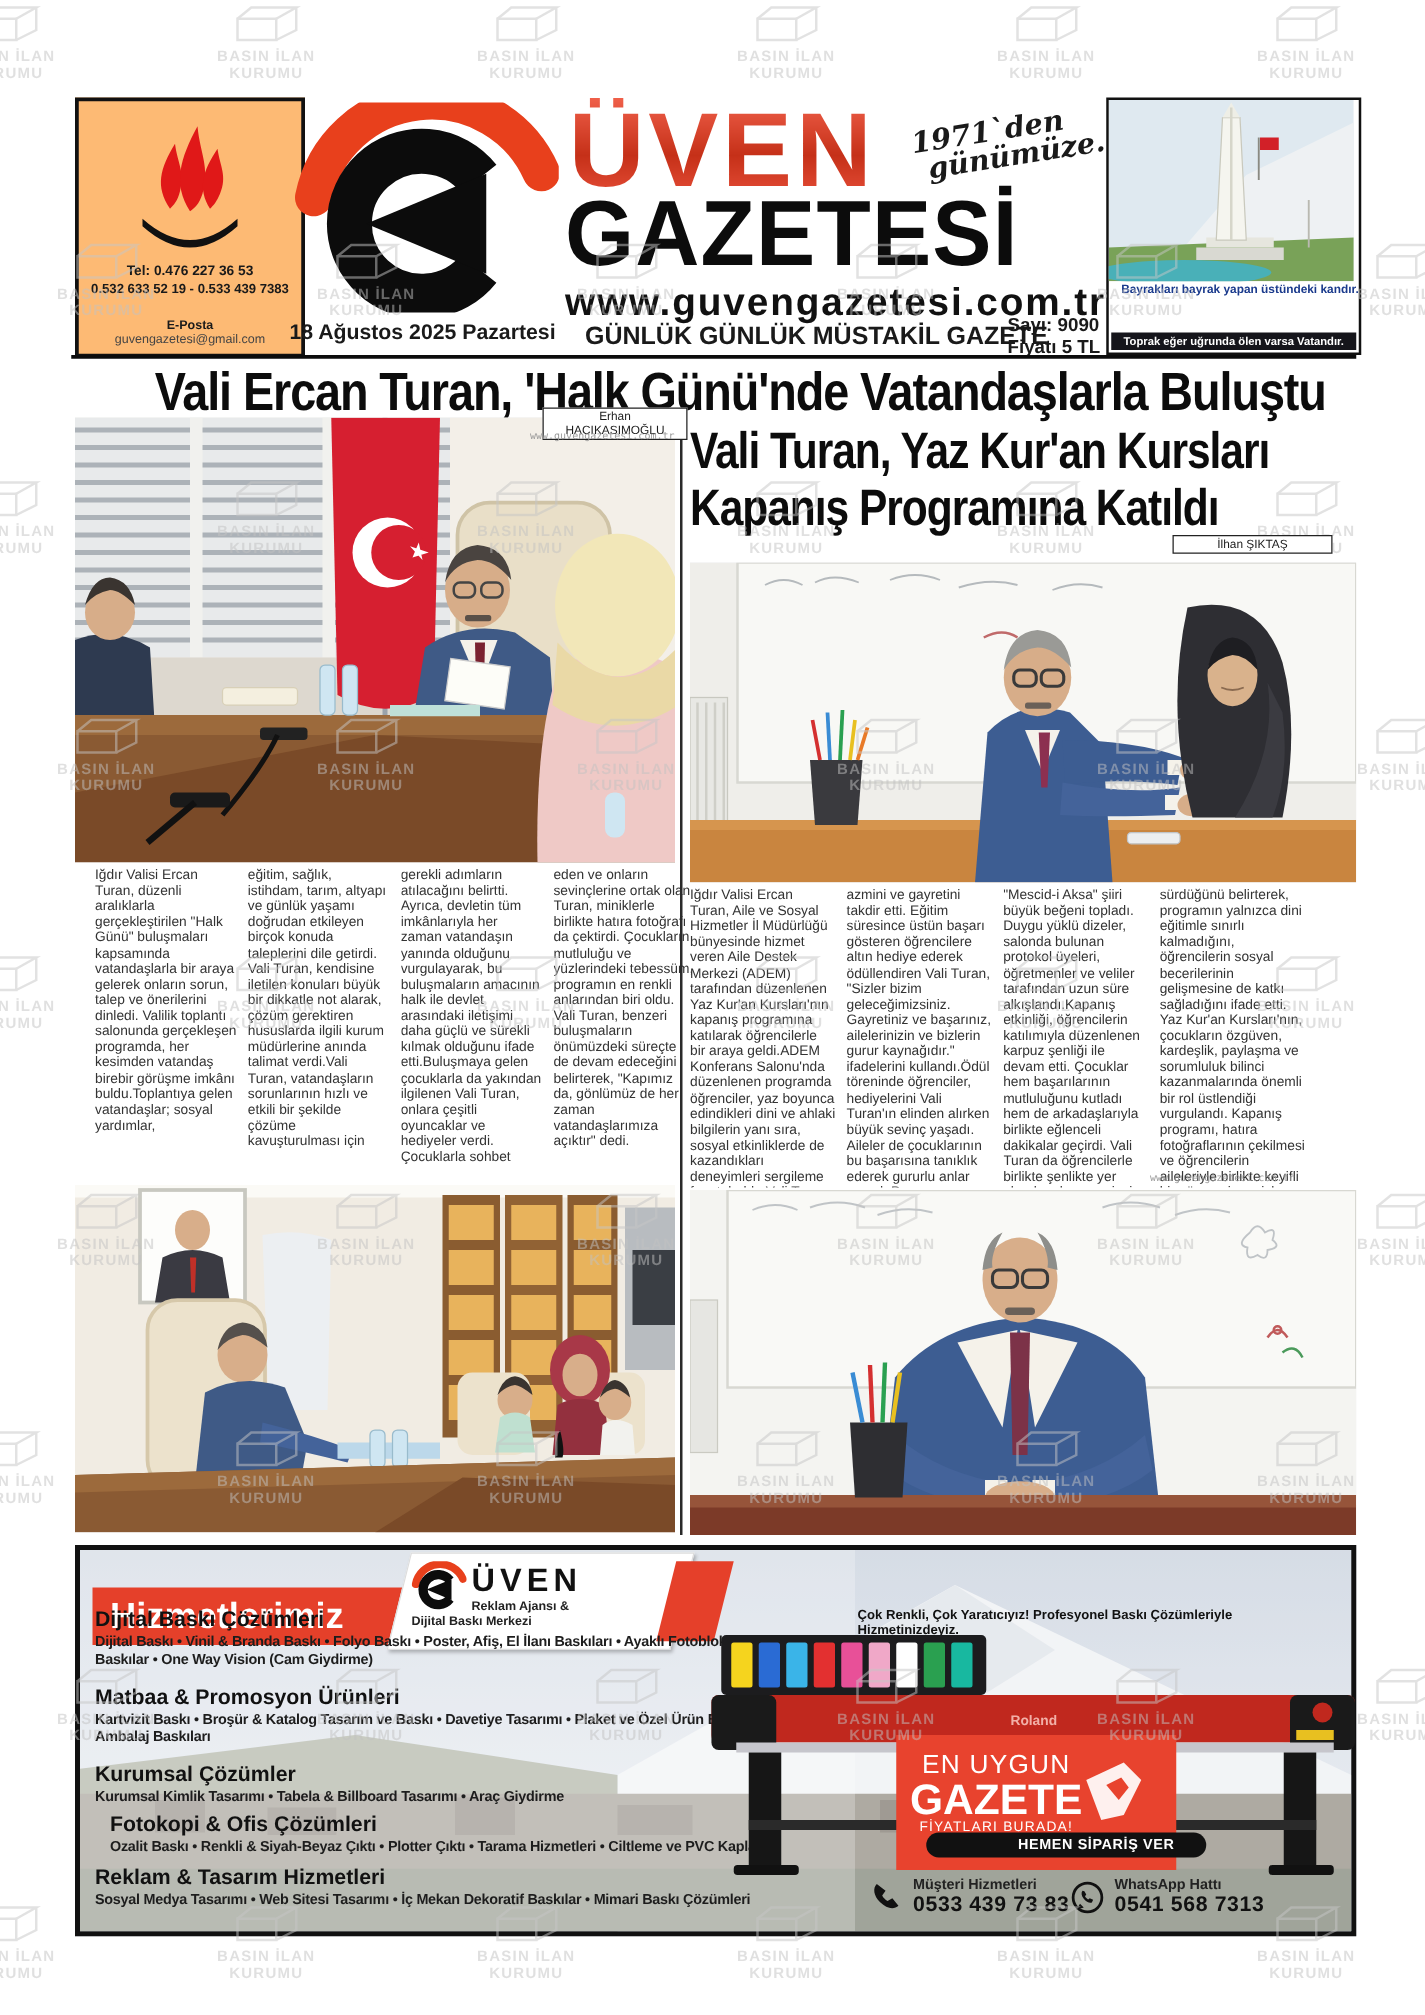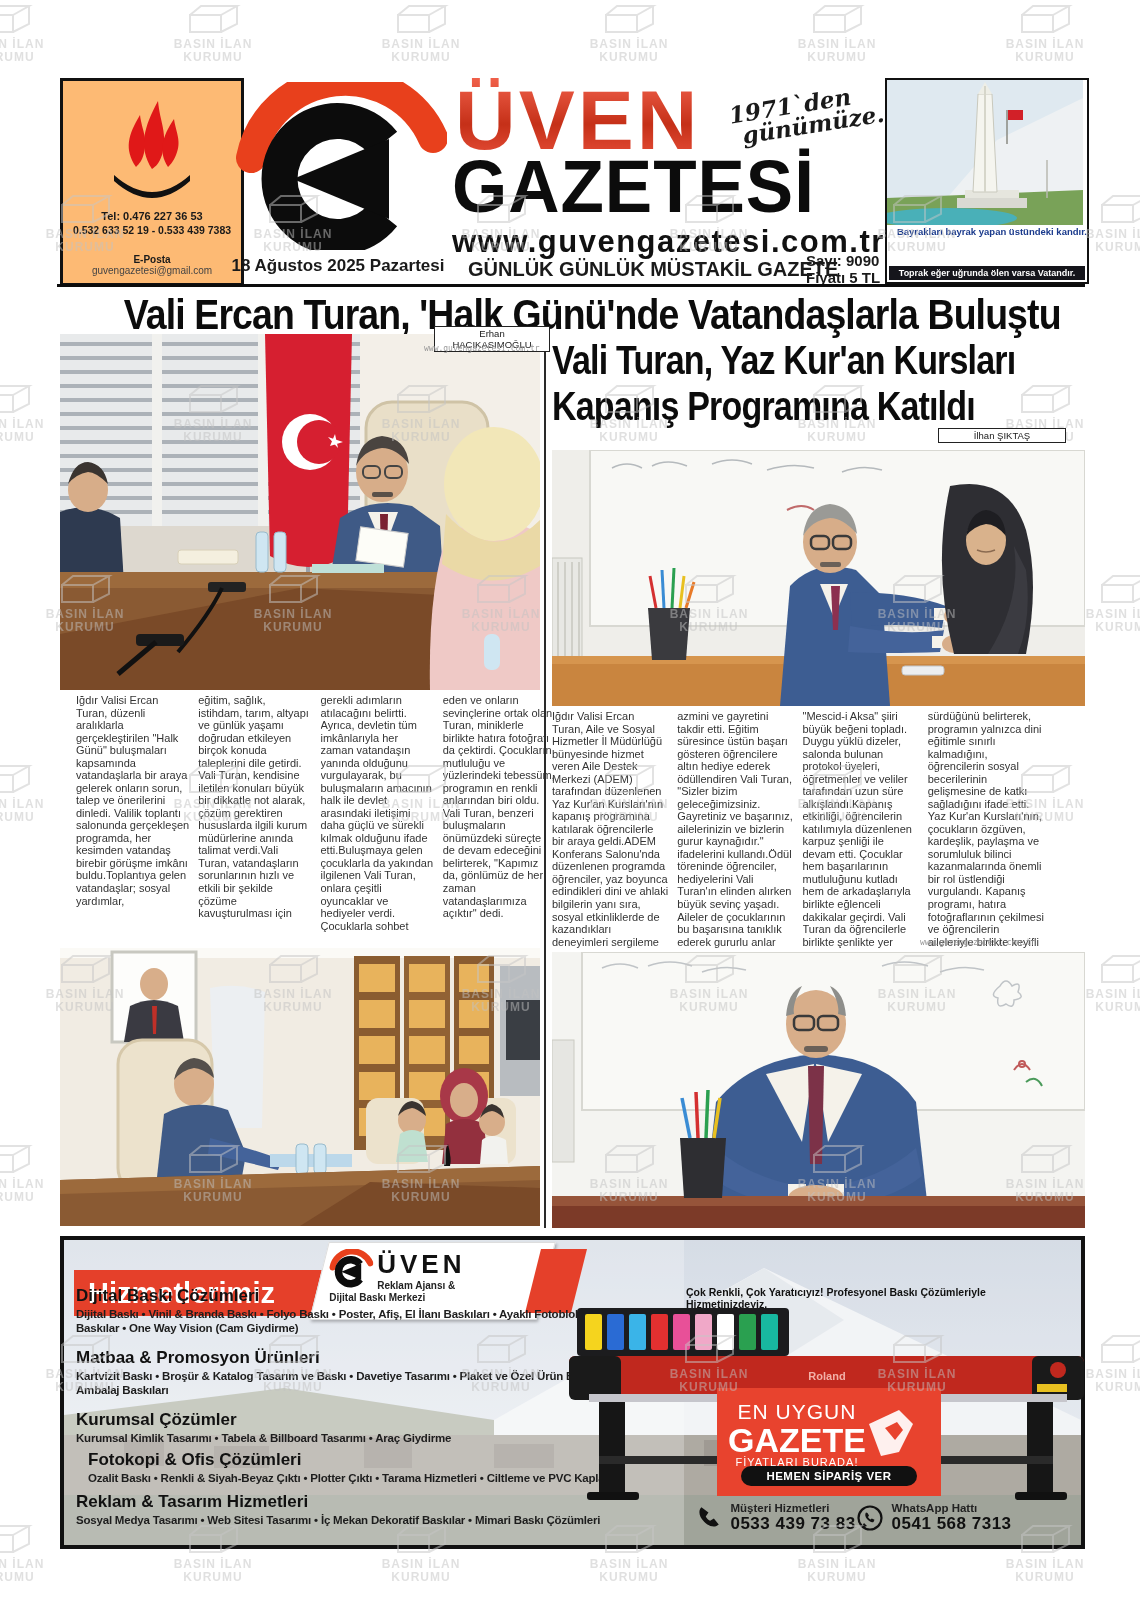"HEMEN SİPARİŞ VER" div.abs { padding-left: none -> 48px }
